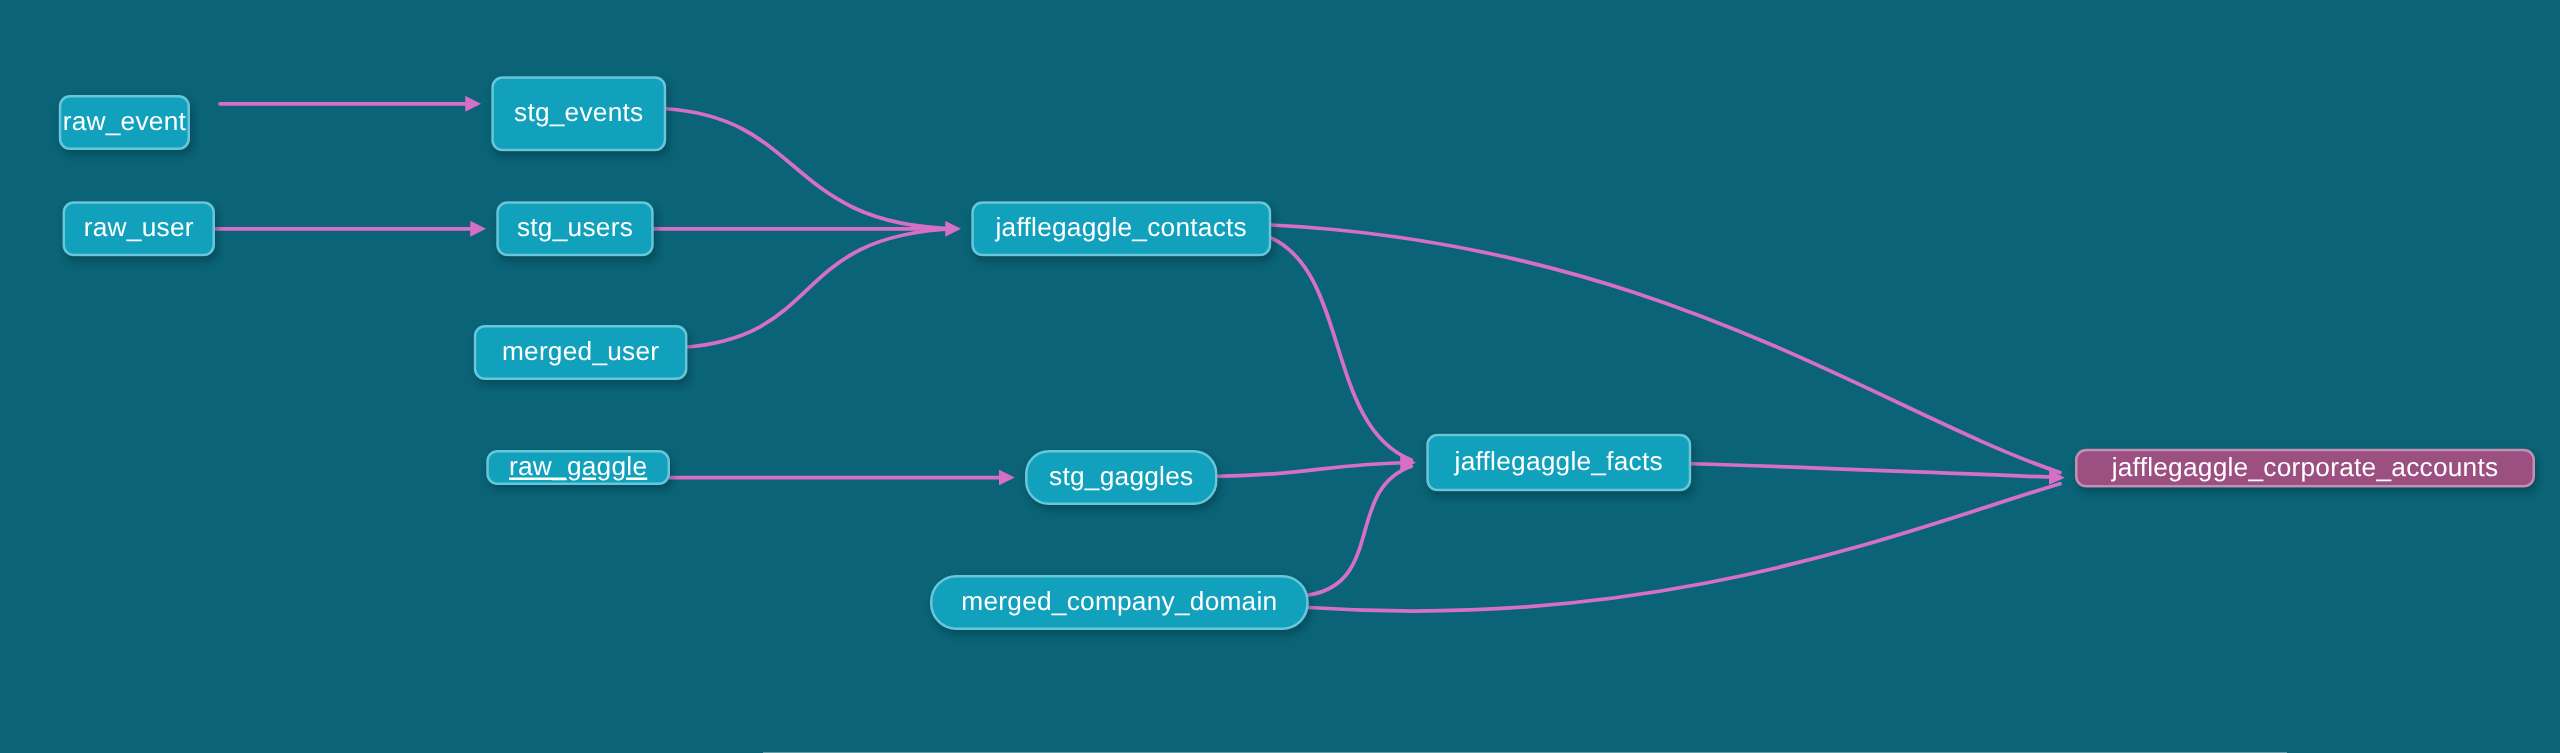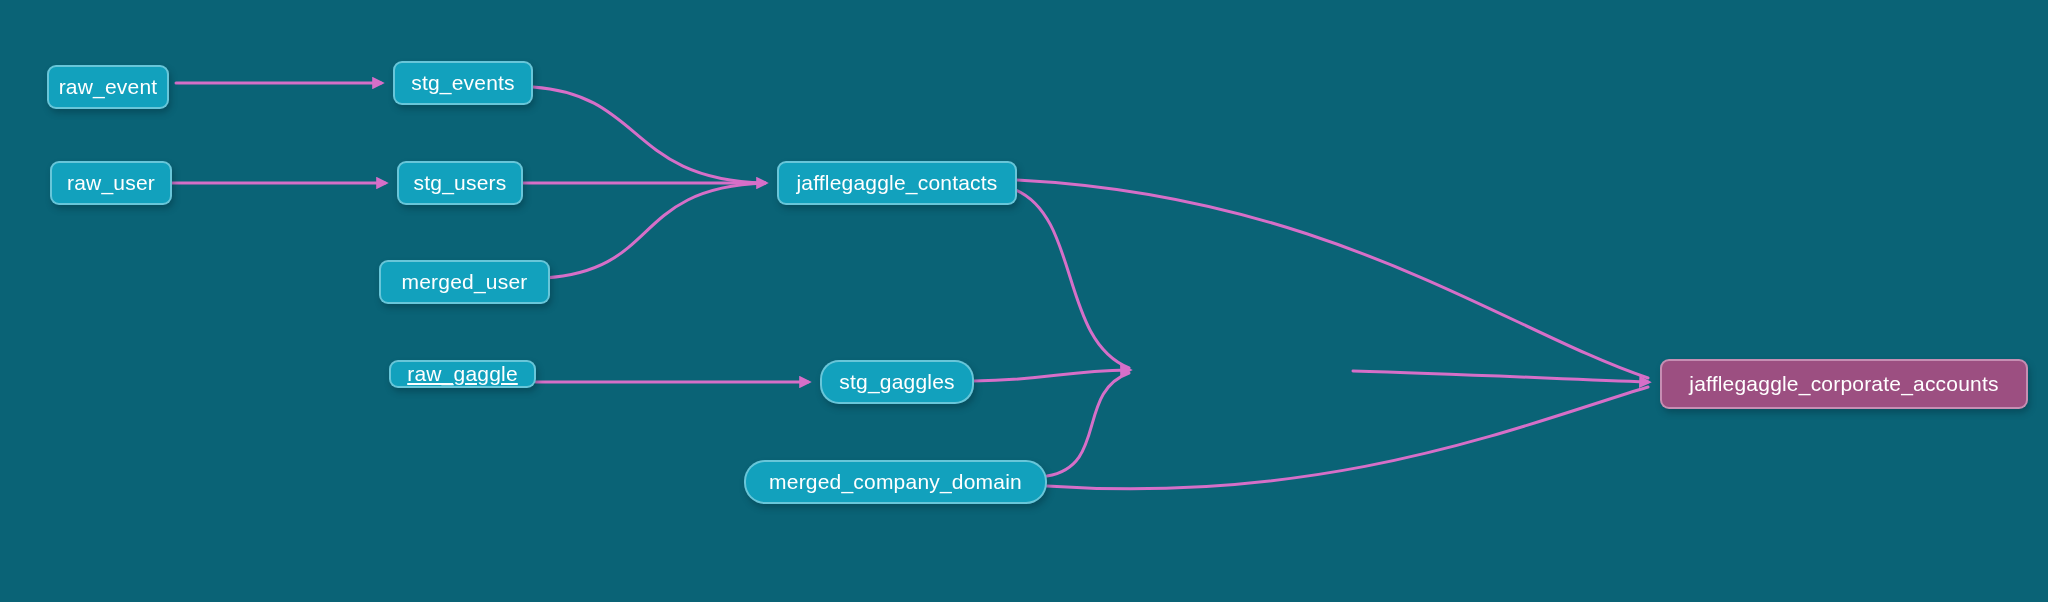"raw_event" div.node { top: 65px -> 76px; width: 122px -> 105px }
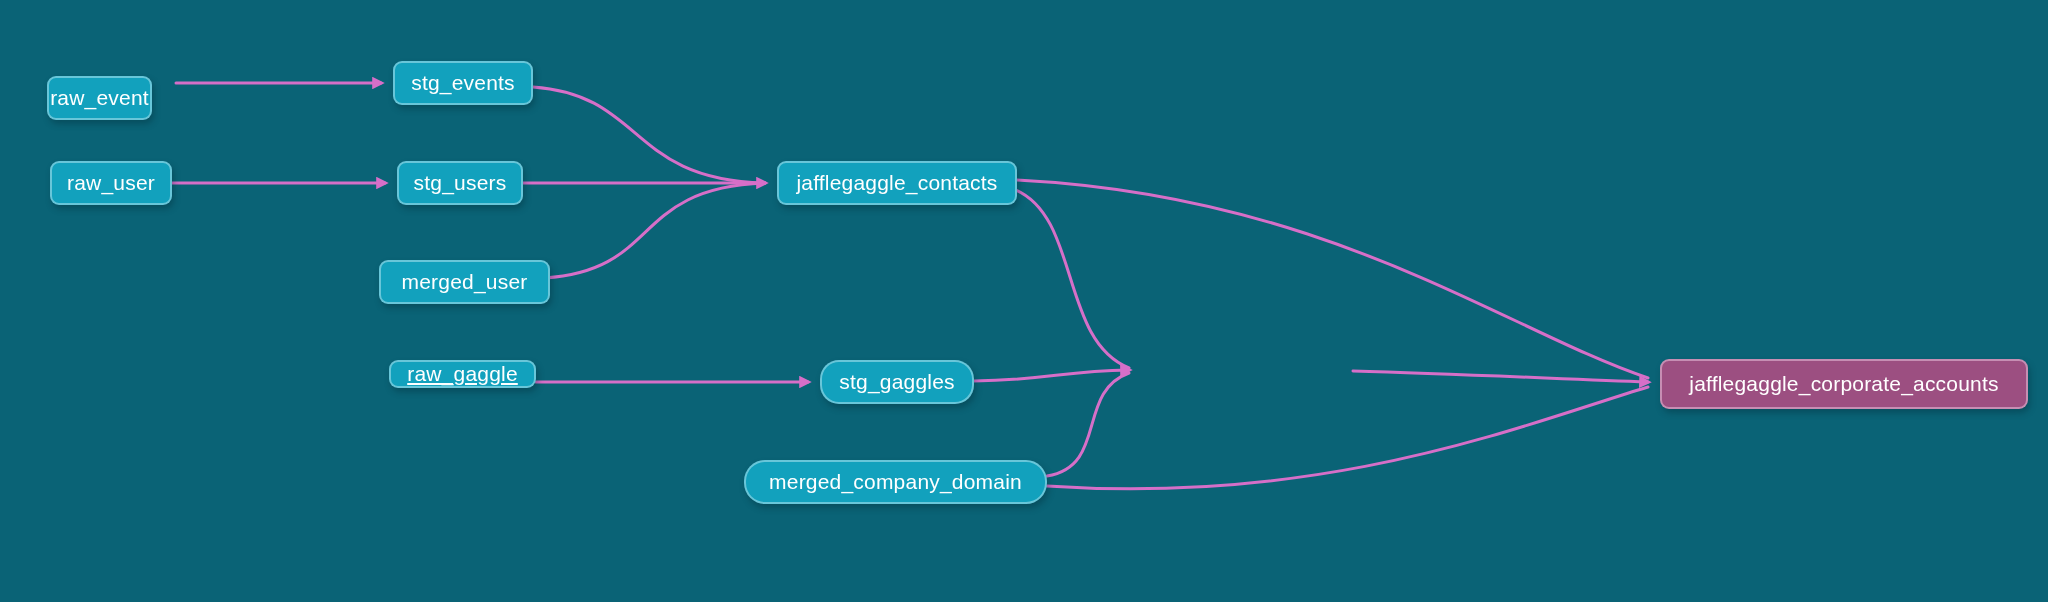"stg_events" div.node { height: 44px -> 60px }
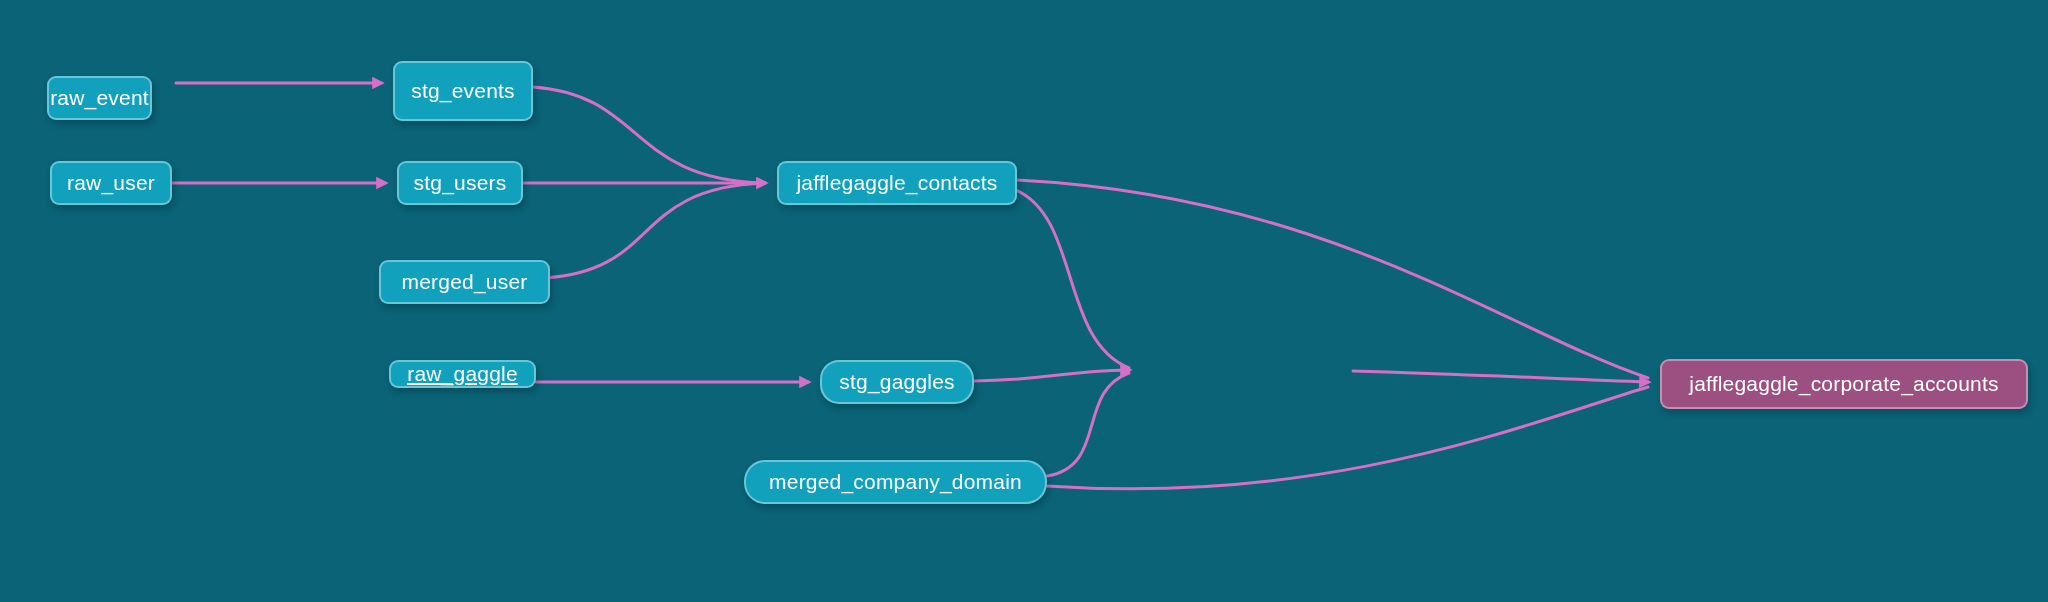"jafflegaggle_facts" div.node { html: none -> <div> <span>jafflegaggle_facts</span> </div> }
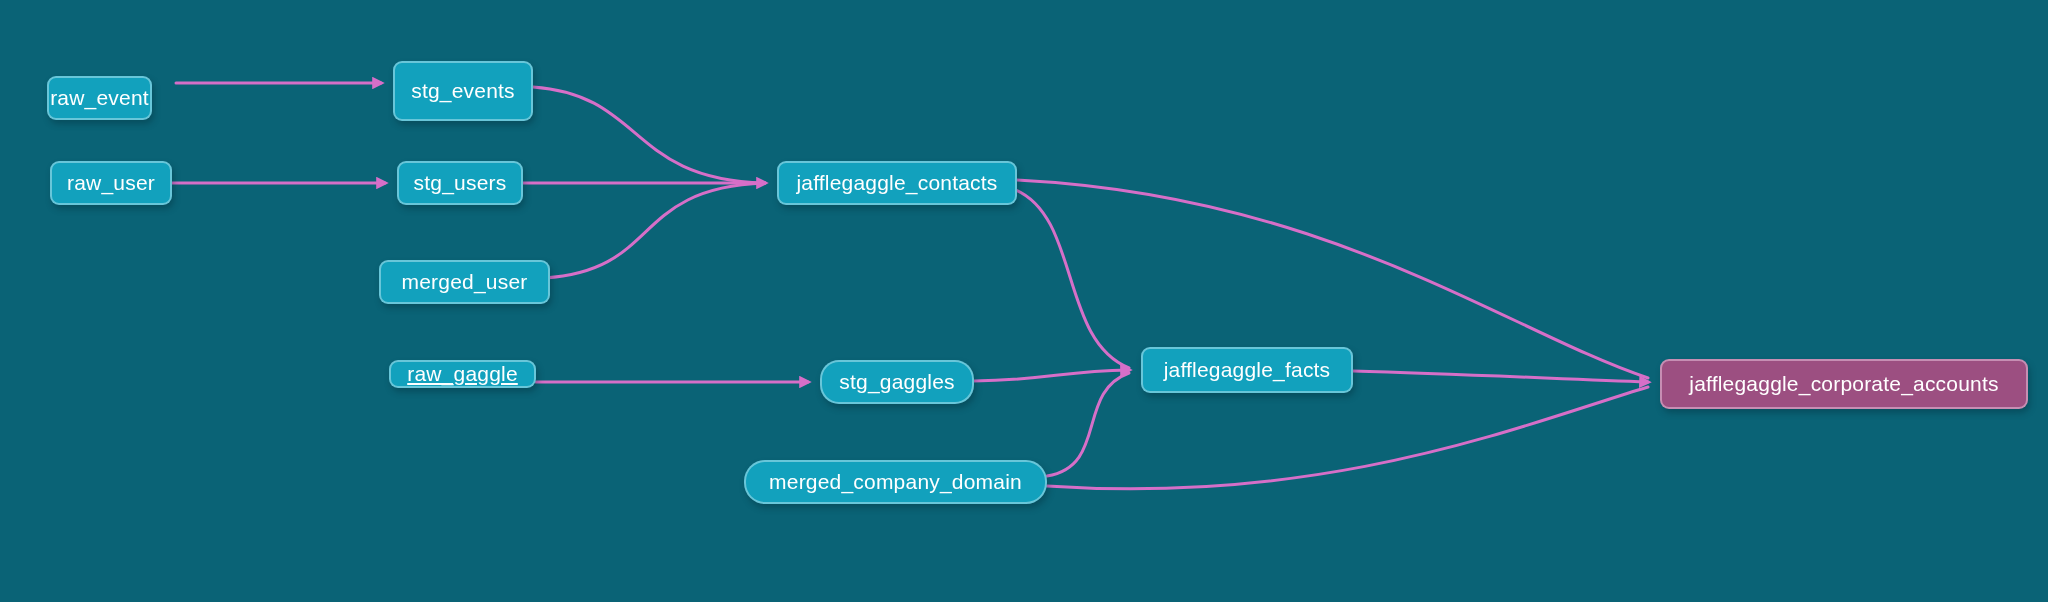"jafflegaggle_corporate_accounts" div.node { height: 50px -> 31px }
